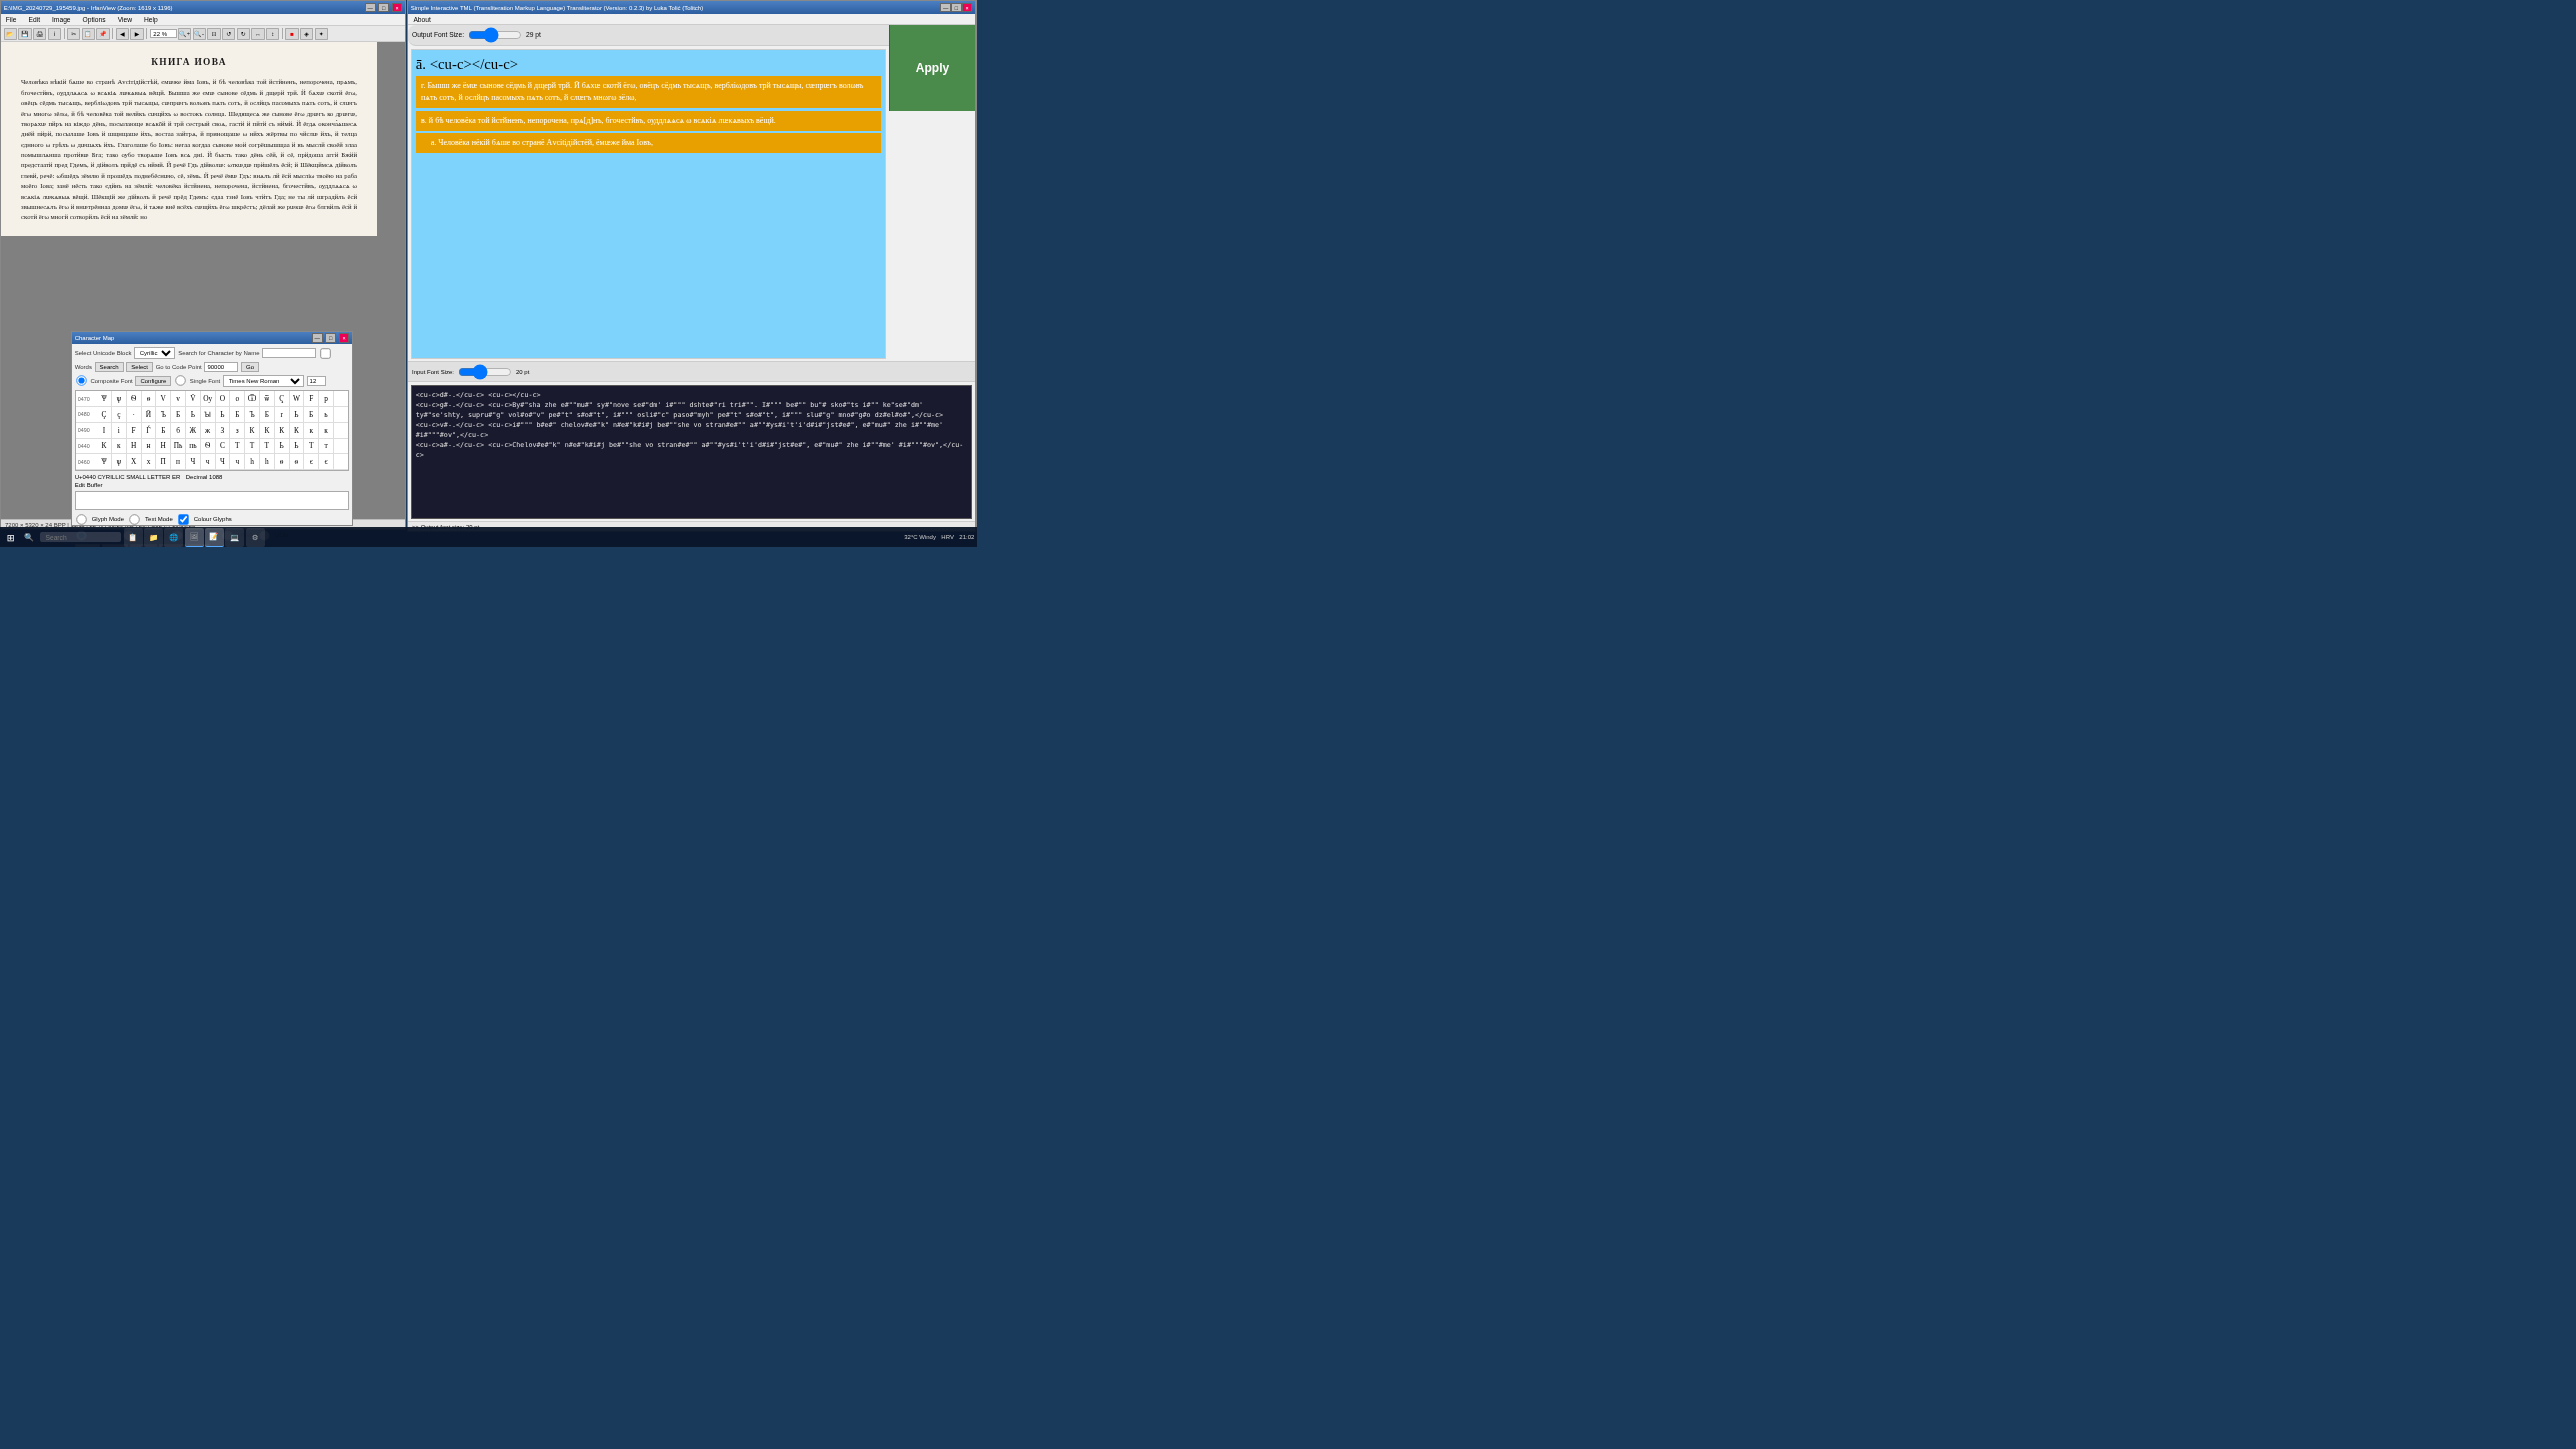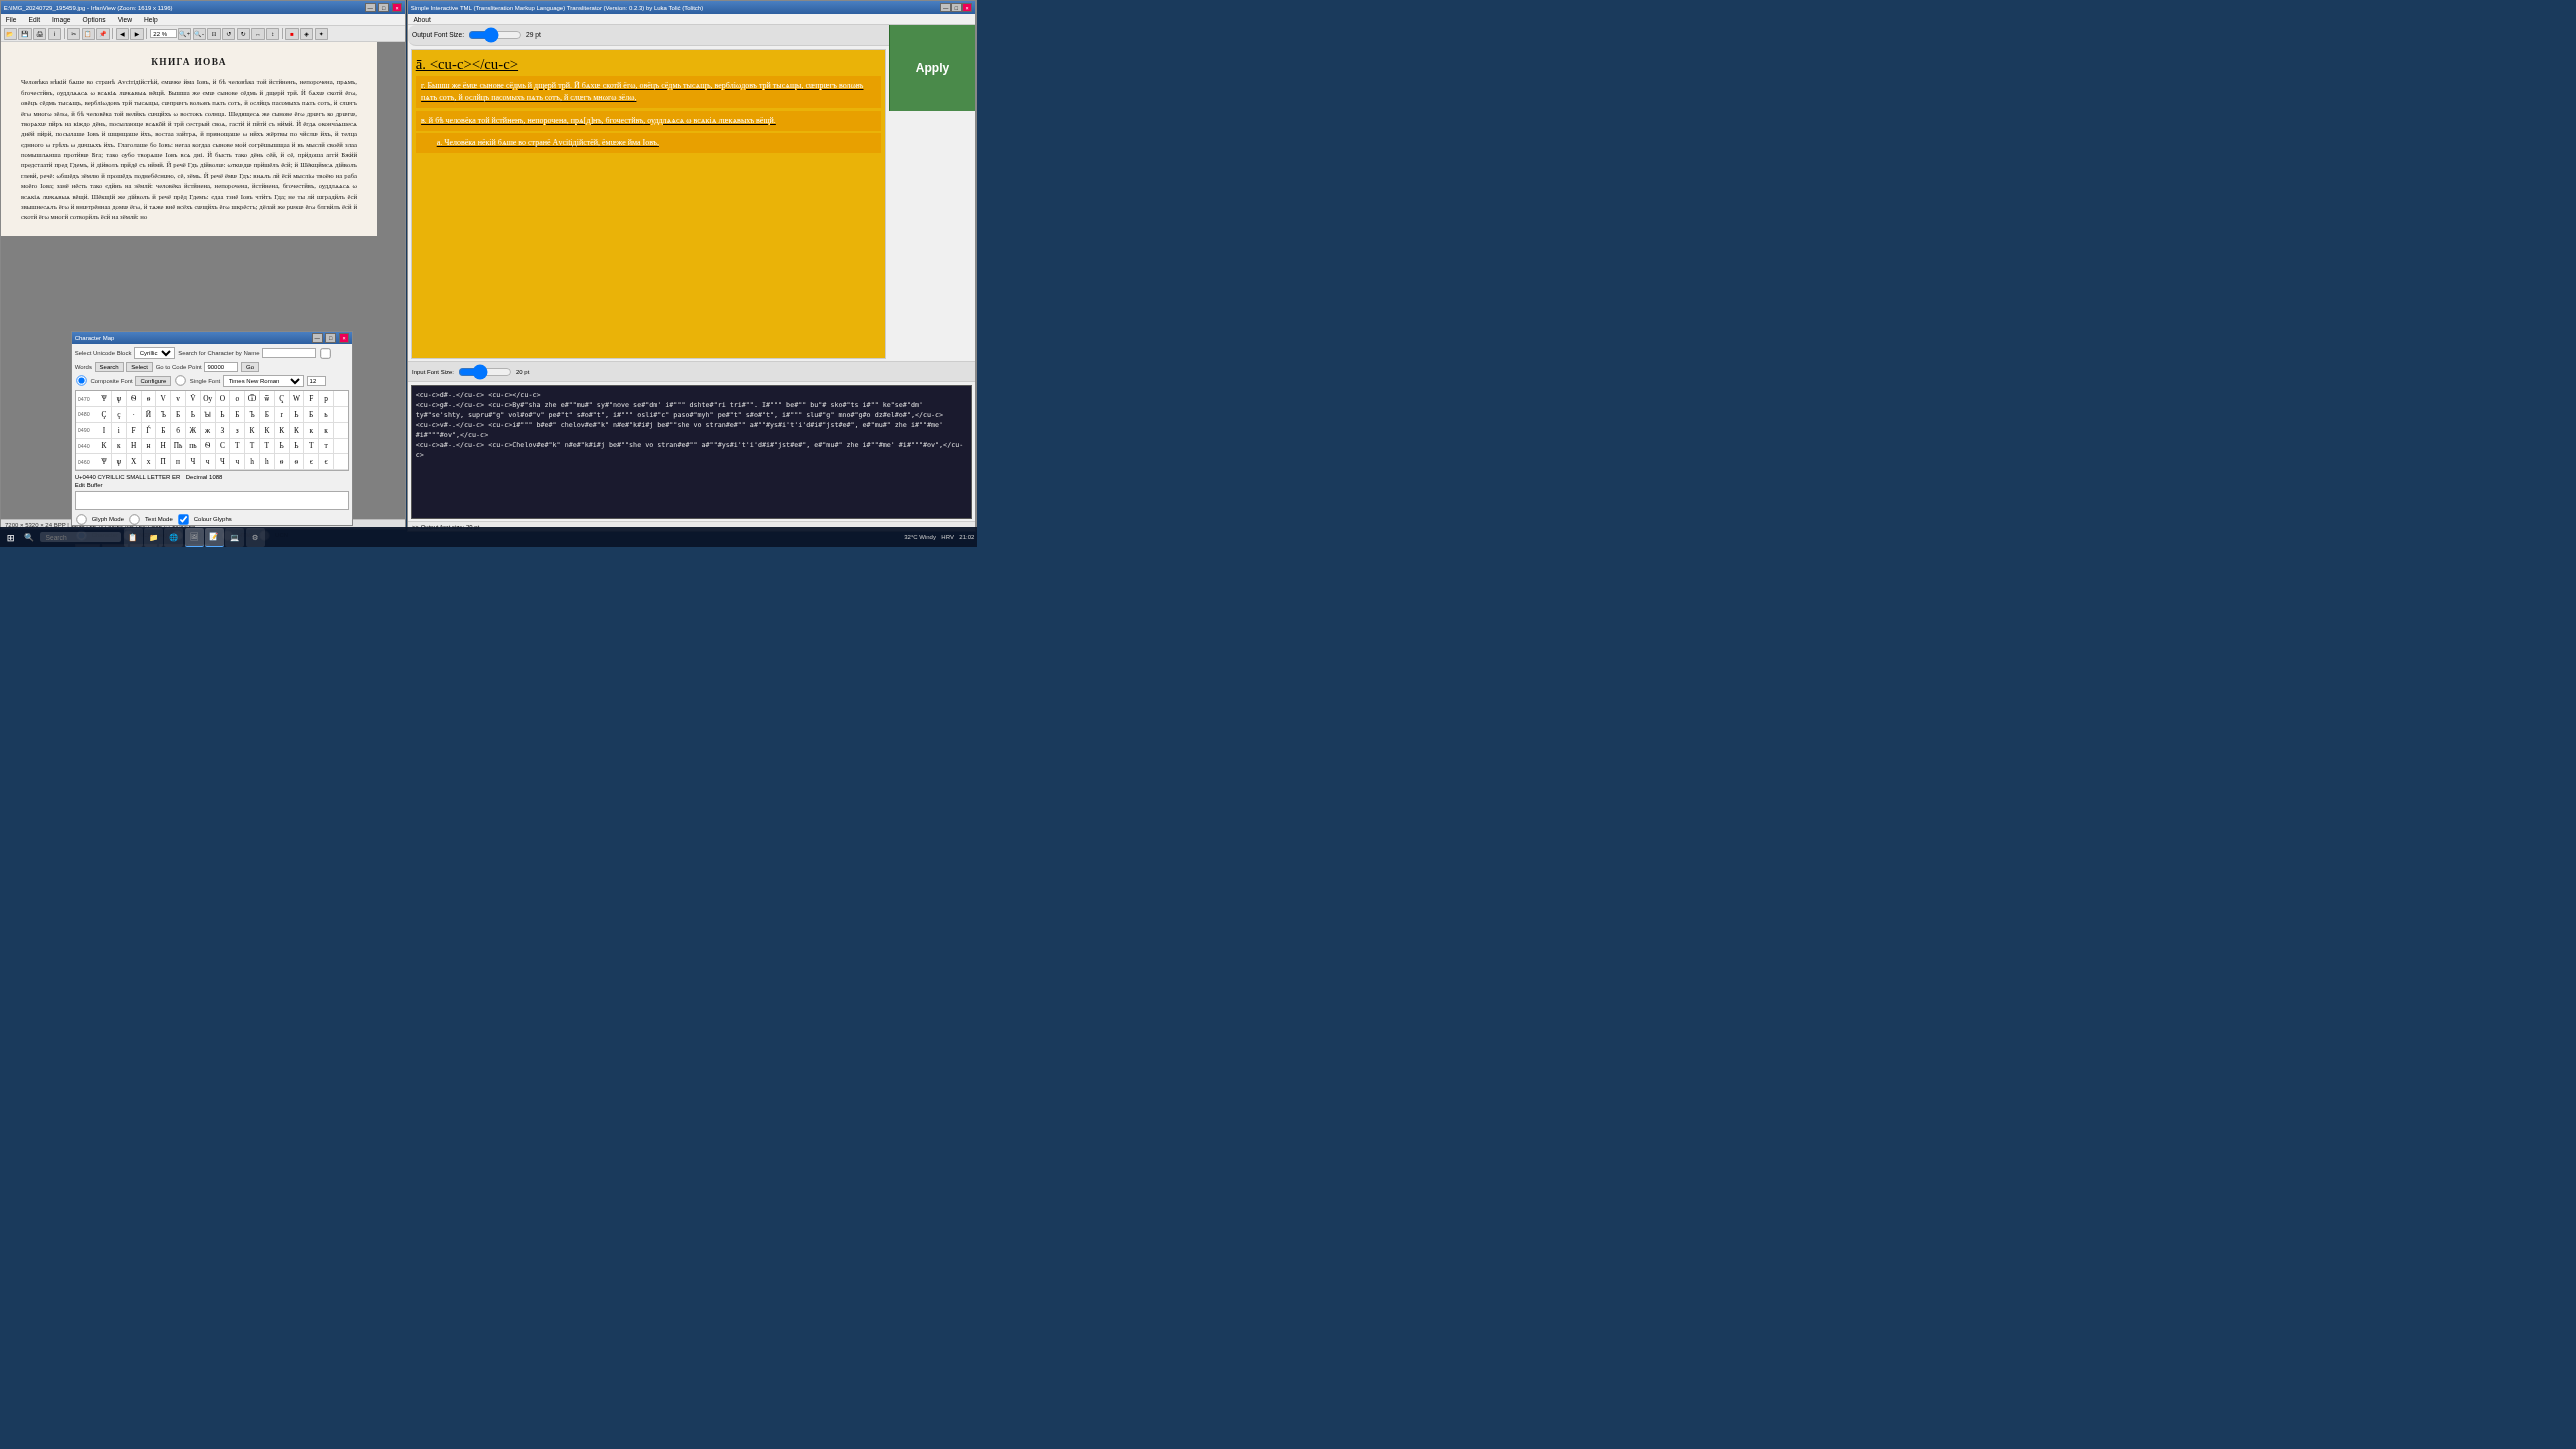"ā. <cu-c></cu-c>" div { background: #eab308 -> #7dd3fc; text-decoration: underline -> none }
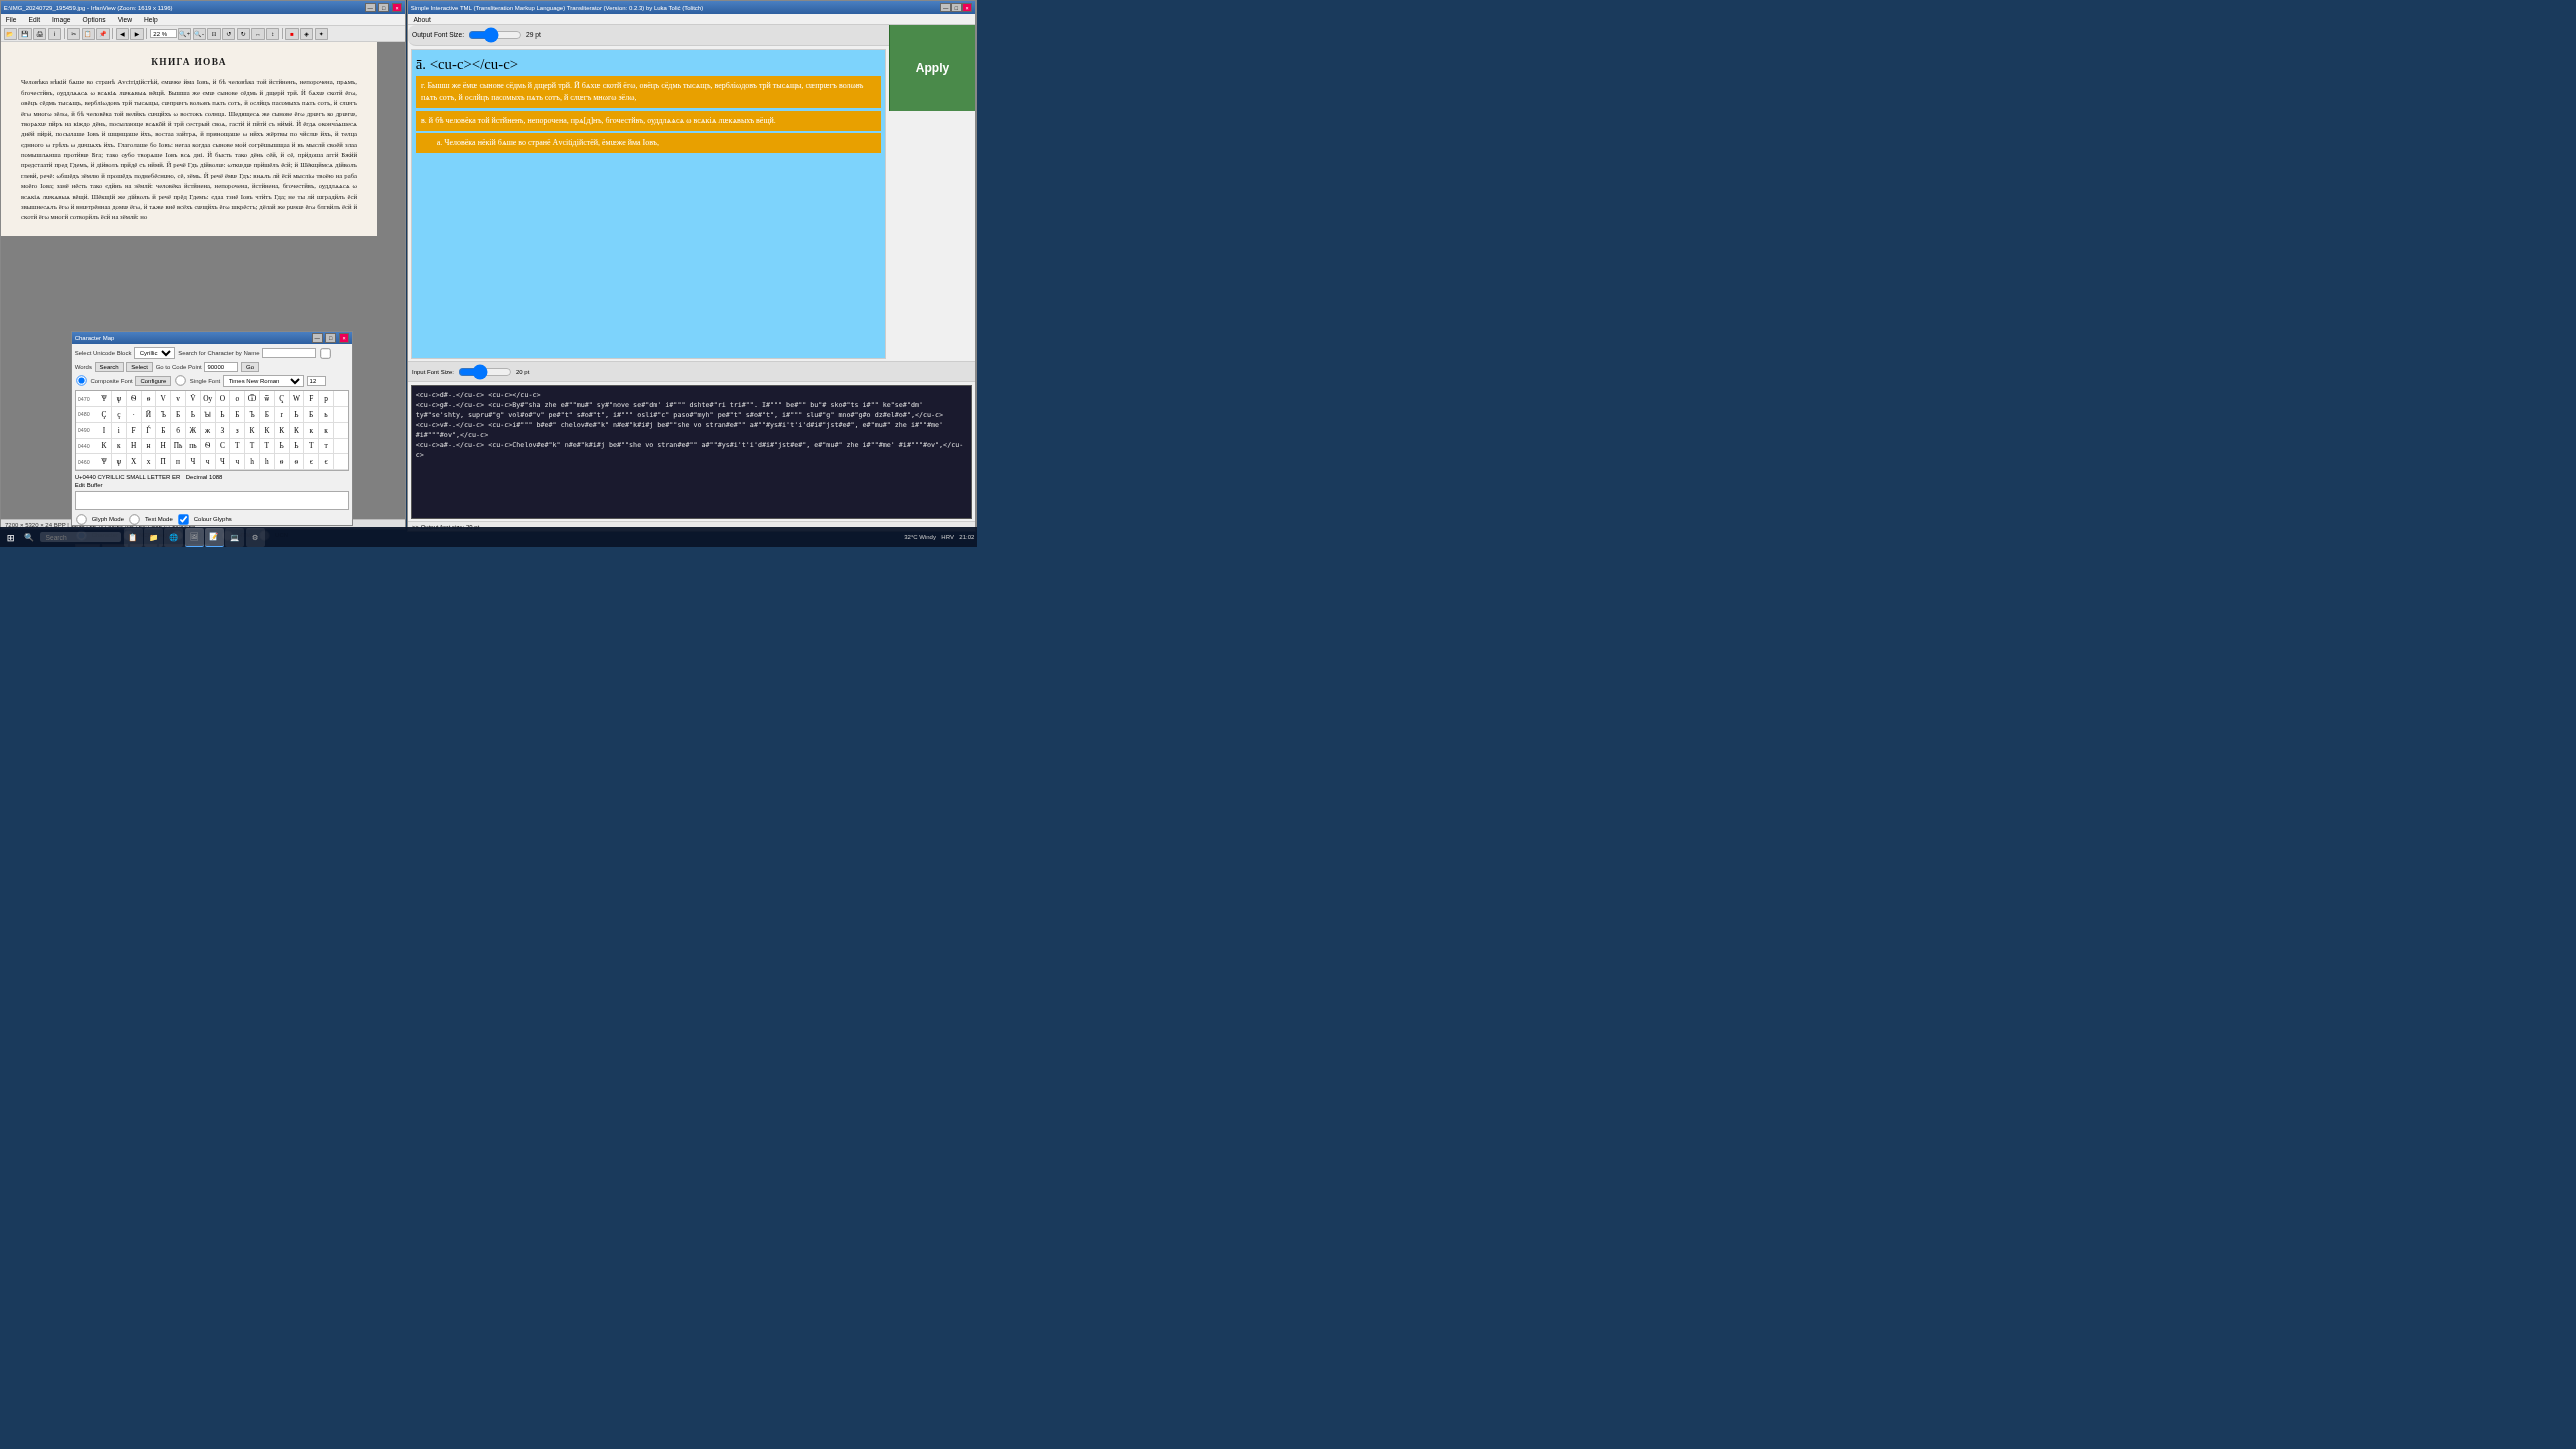"а. Человёка нёкій бѧше во" div { padding: 4px 21px -> 4px 15px }
